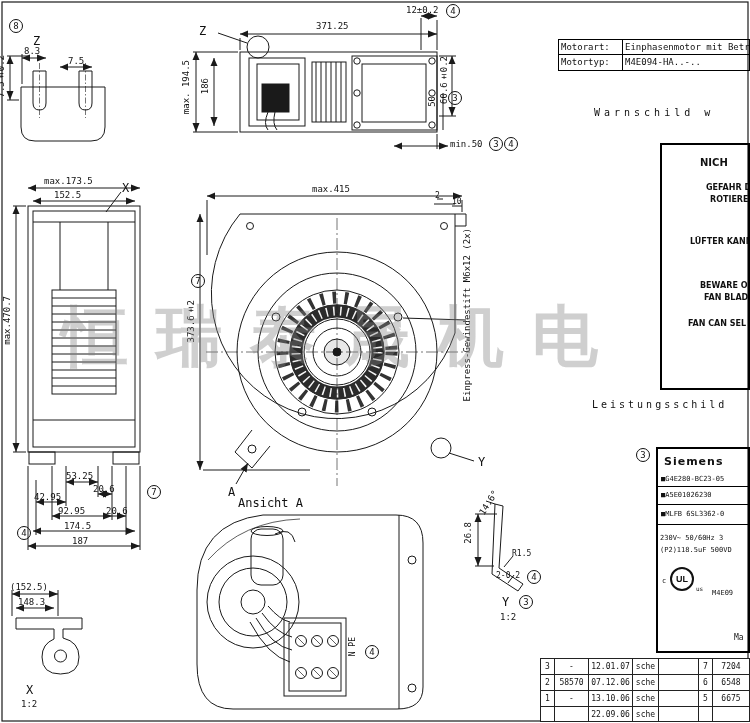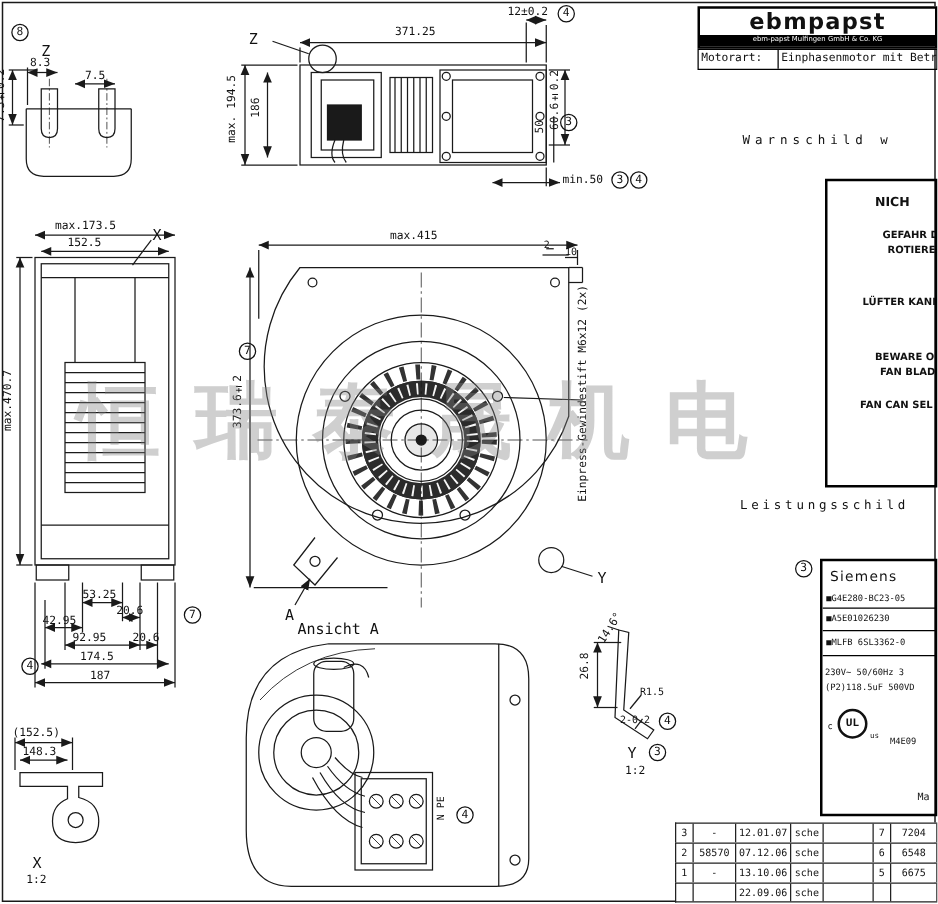"ebmpapst" div { html: <div> <span>ebmpapst</span> <span>ebm-papst Mulfingen GmbH &amp; Co. KG</span> </div> -> none }
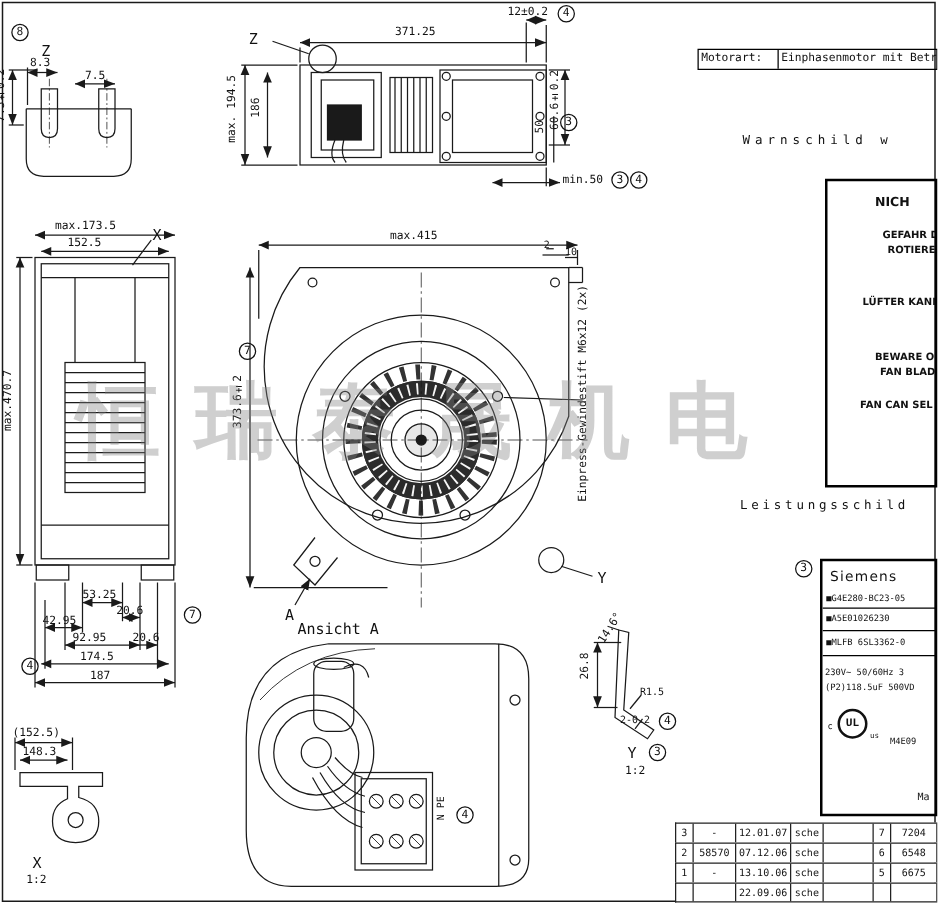"Motortyp:" div.row { html: none -> <div> <span>Motortyp:</span> <span>M4E094-HA..-..</span> </div> }
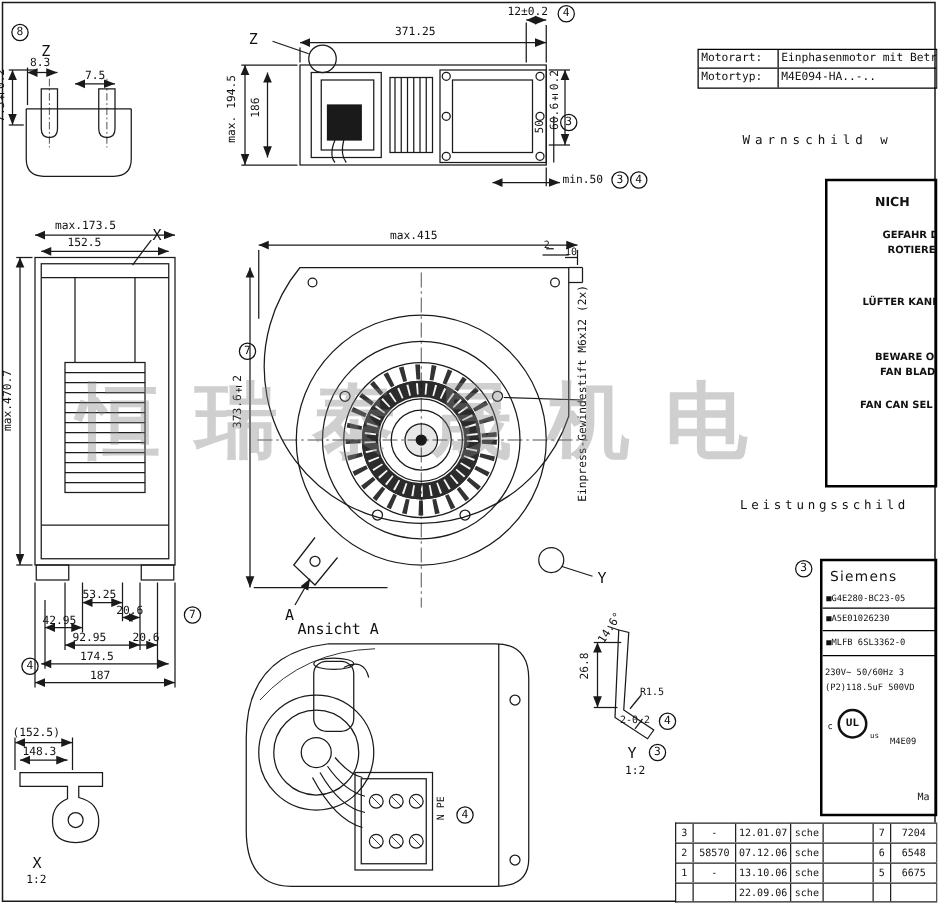"Siemens" span.abs { font-weight: normal -> bold }
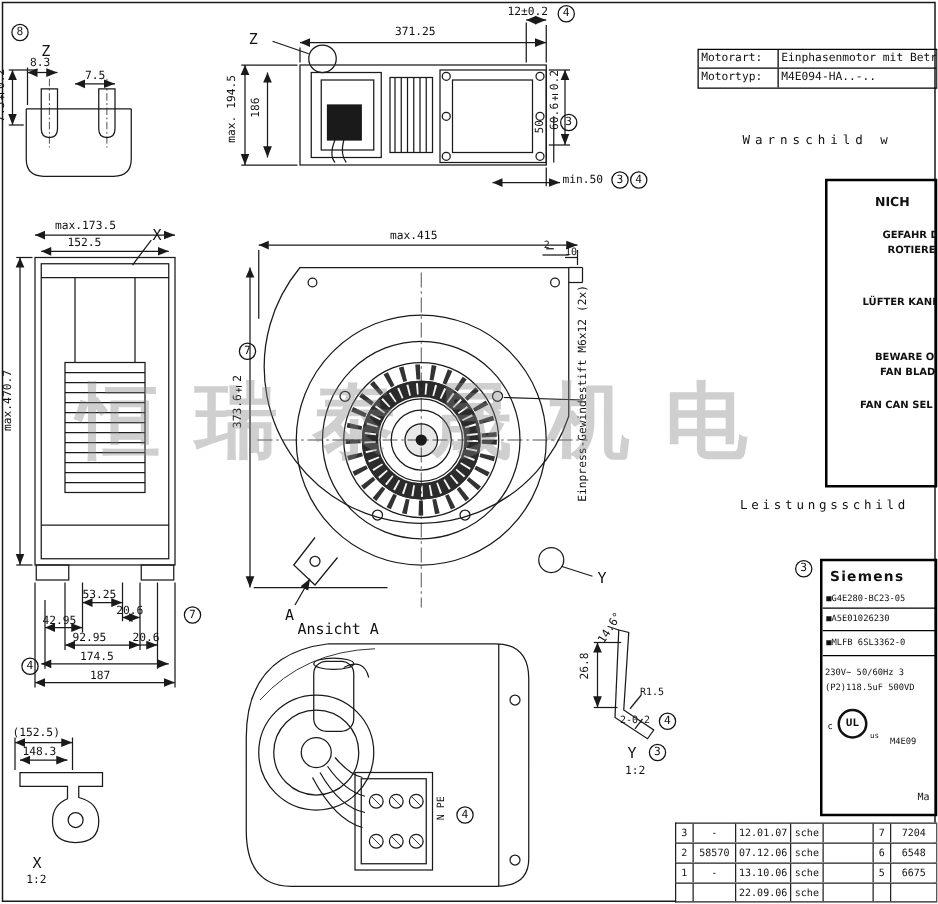"UL" #ulCircle { font-family: Liberation Mono, monospace -> Liberation Sans, sans-serif }
